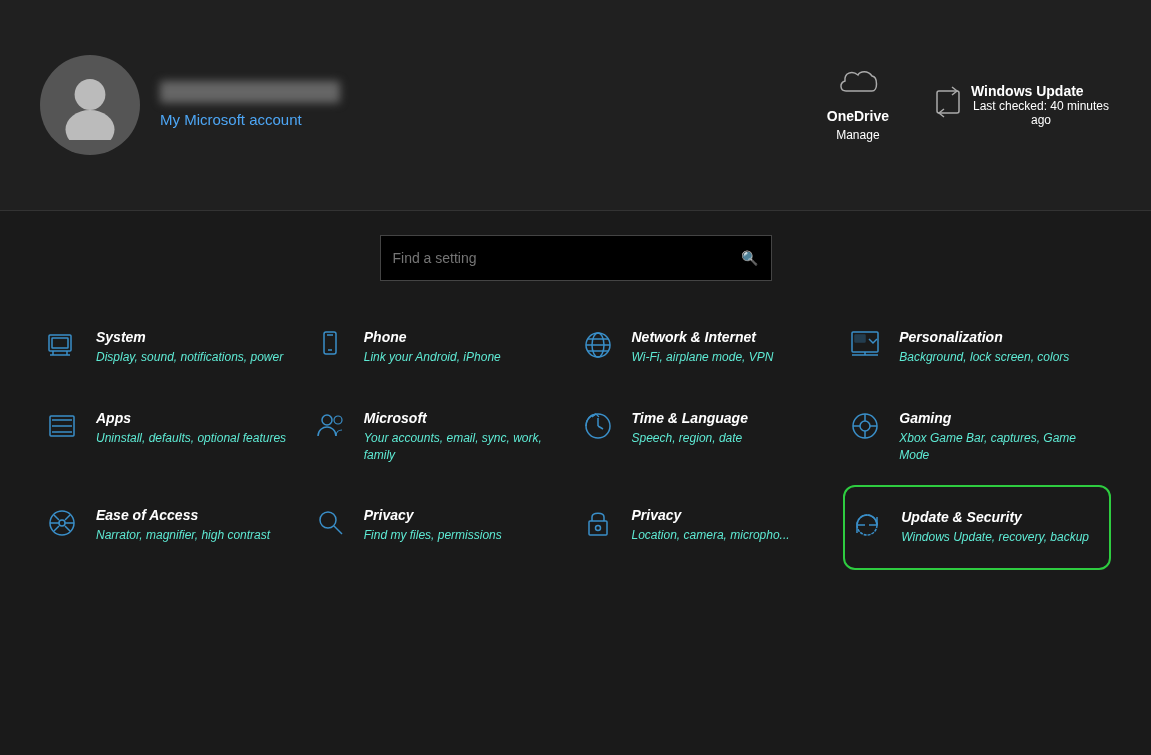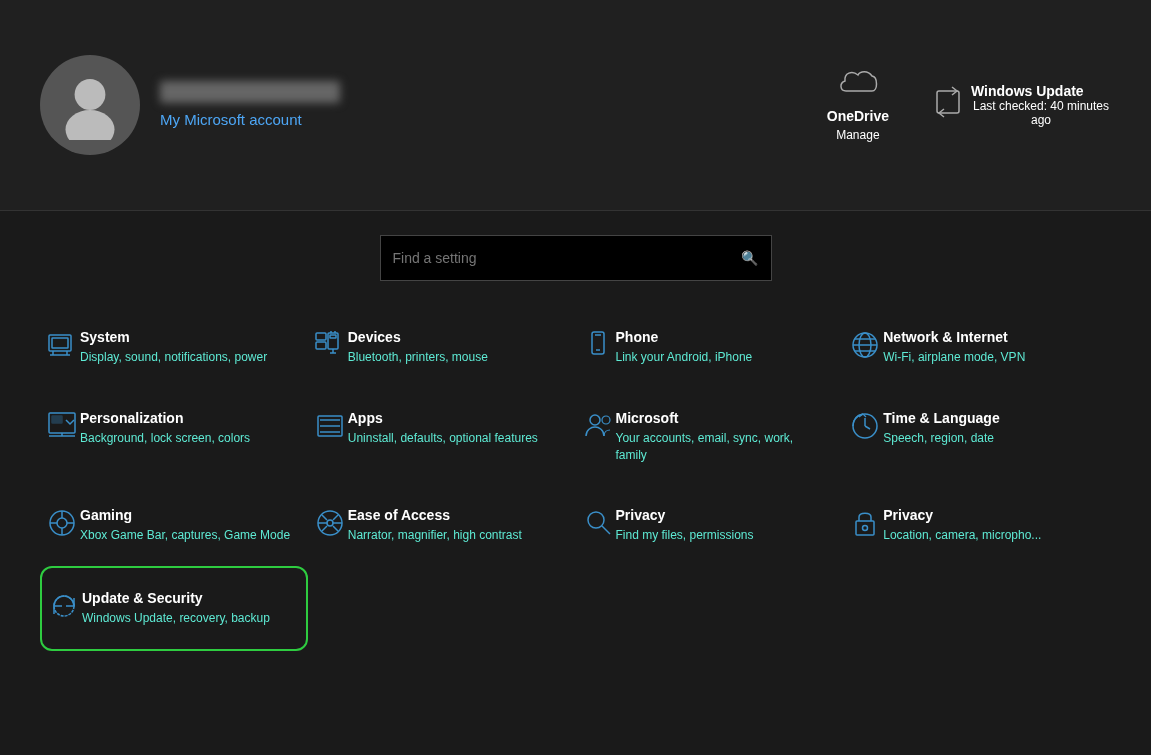"System" .setting-item { font-style: none -> italic; gap: none -> 16px }
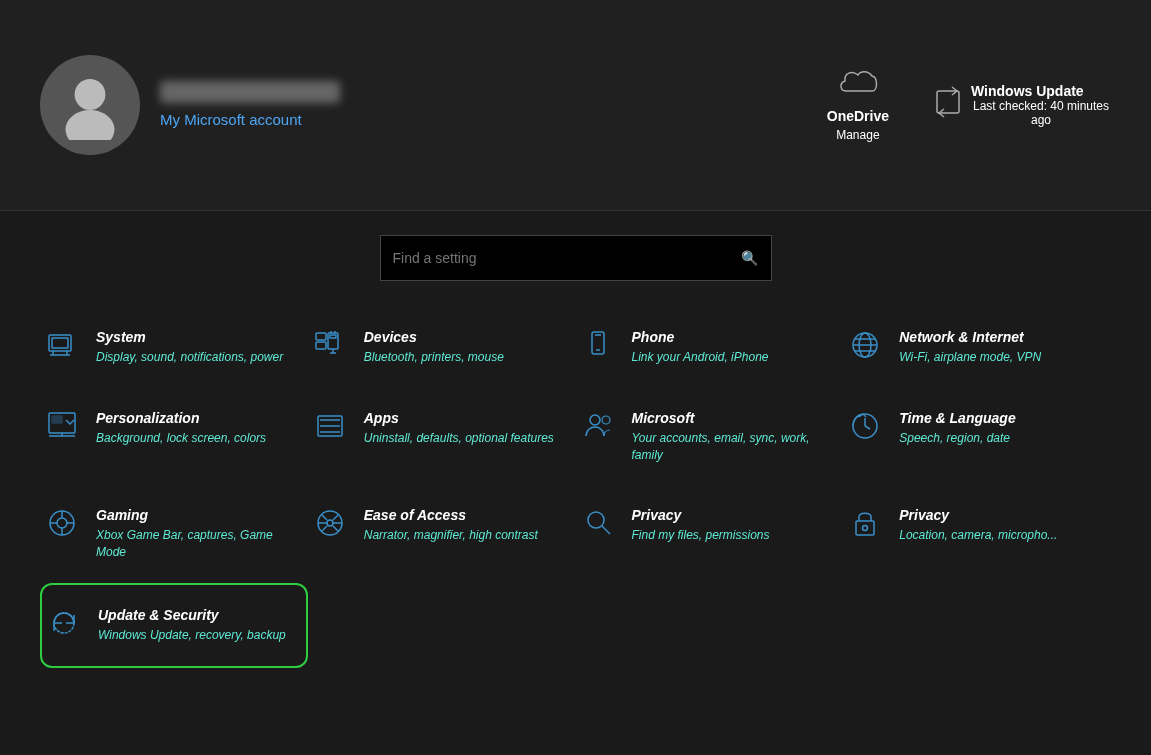"Devices" div.setting-item { html: <div> <div> <svg> <rect></rect> <rect></rect> <rect></rect> <line></line> <line></line> <line></line> <line></line> <rect></rect> </svg> </div> <div> <div>Devices</div> <div>Bluetooth, printers, mouse</div> </div> </div> -> none }
